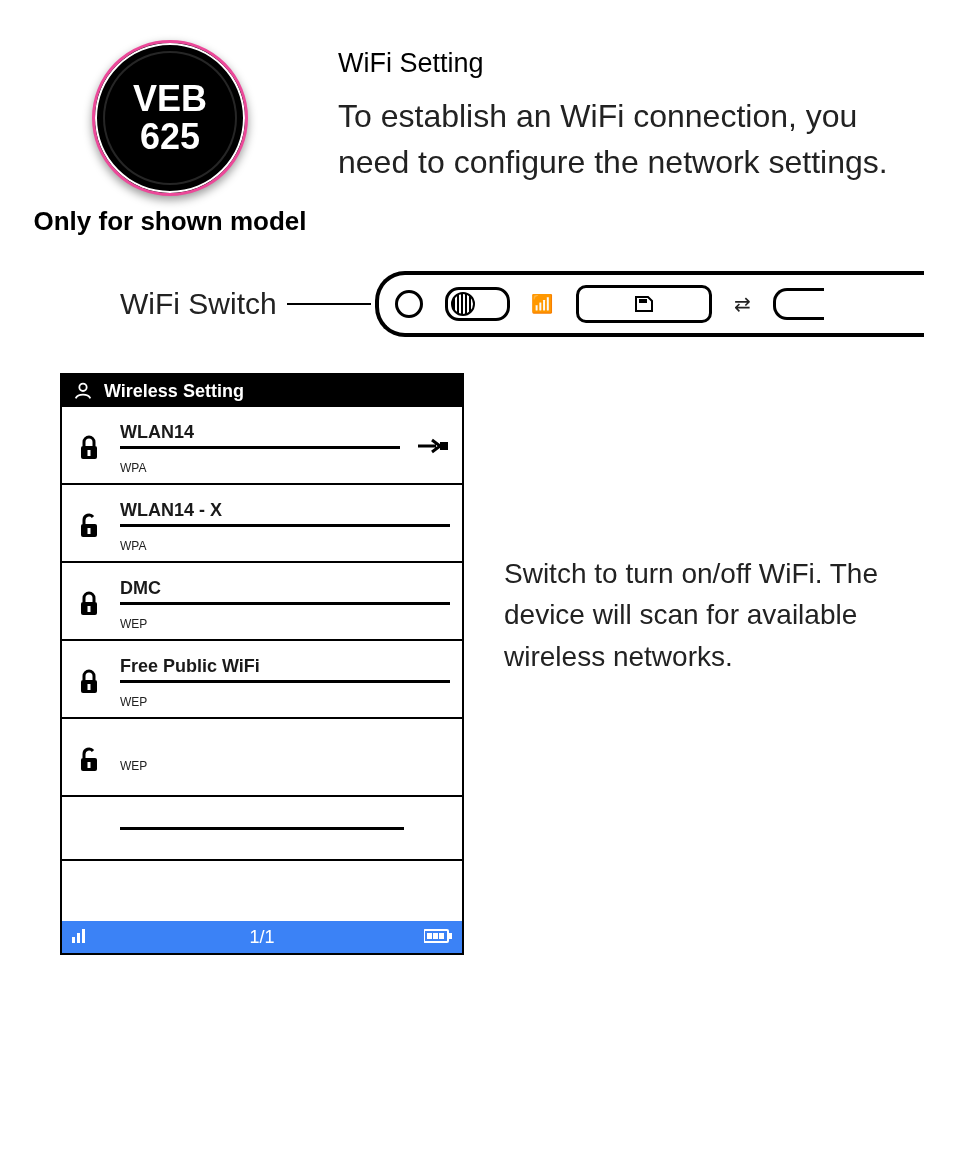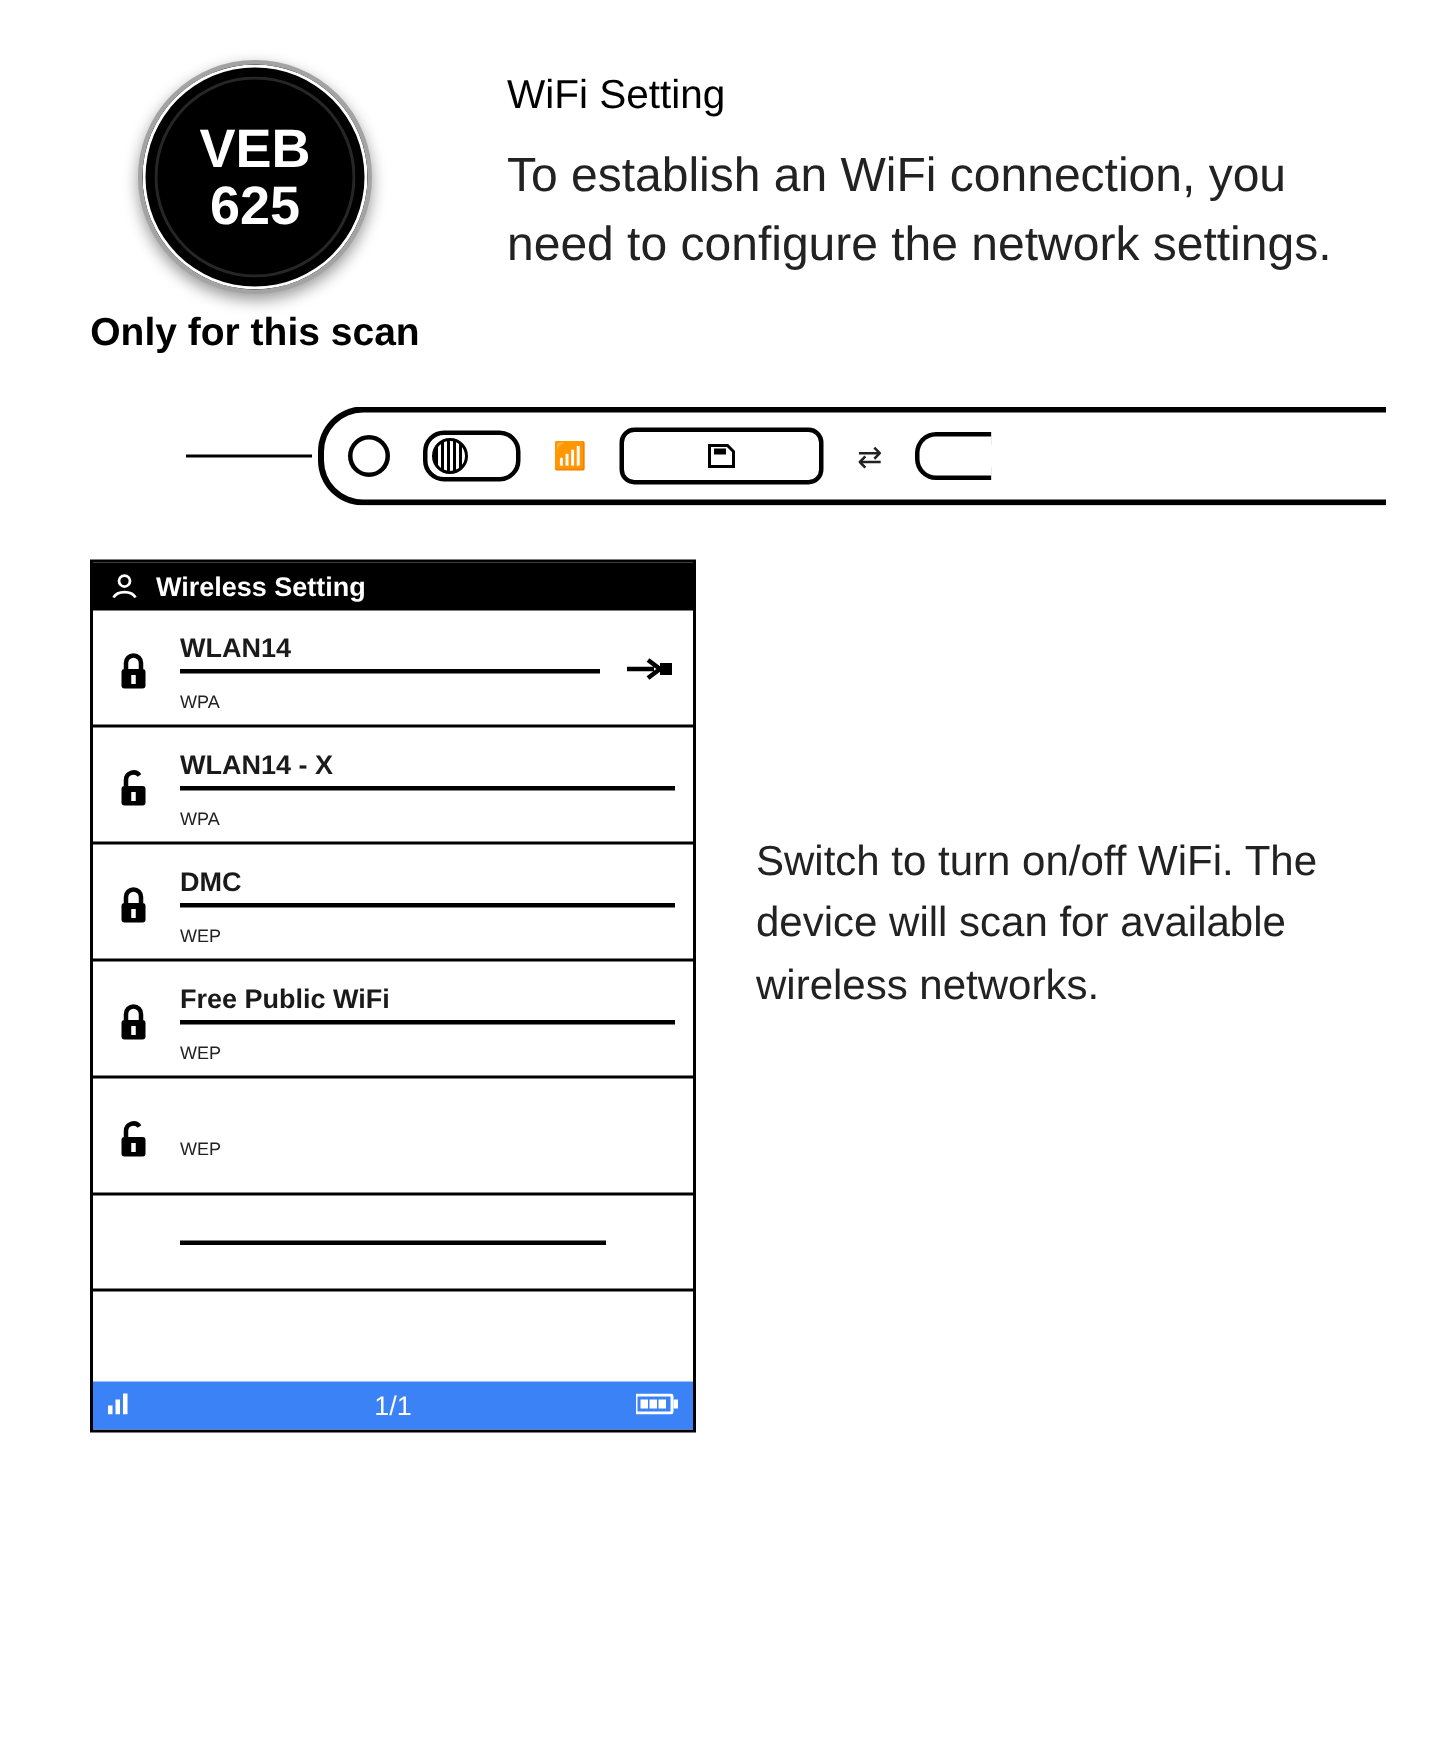"VEB" .badge { border: 3px solid #a3a3a3 -> 3px solid #ec4899 }
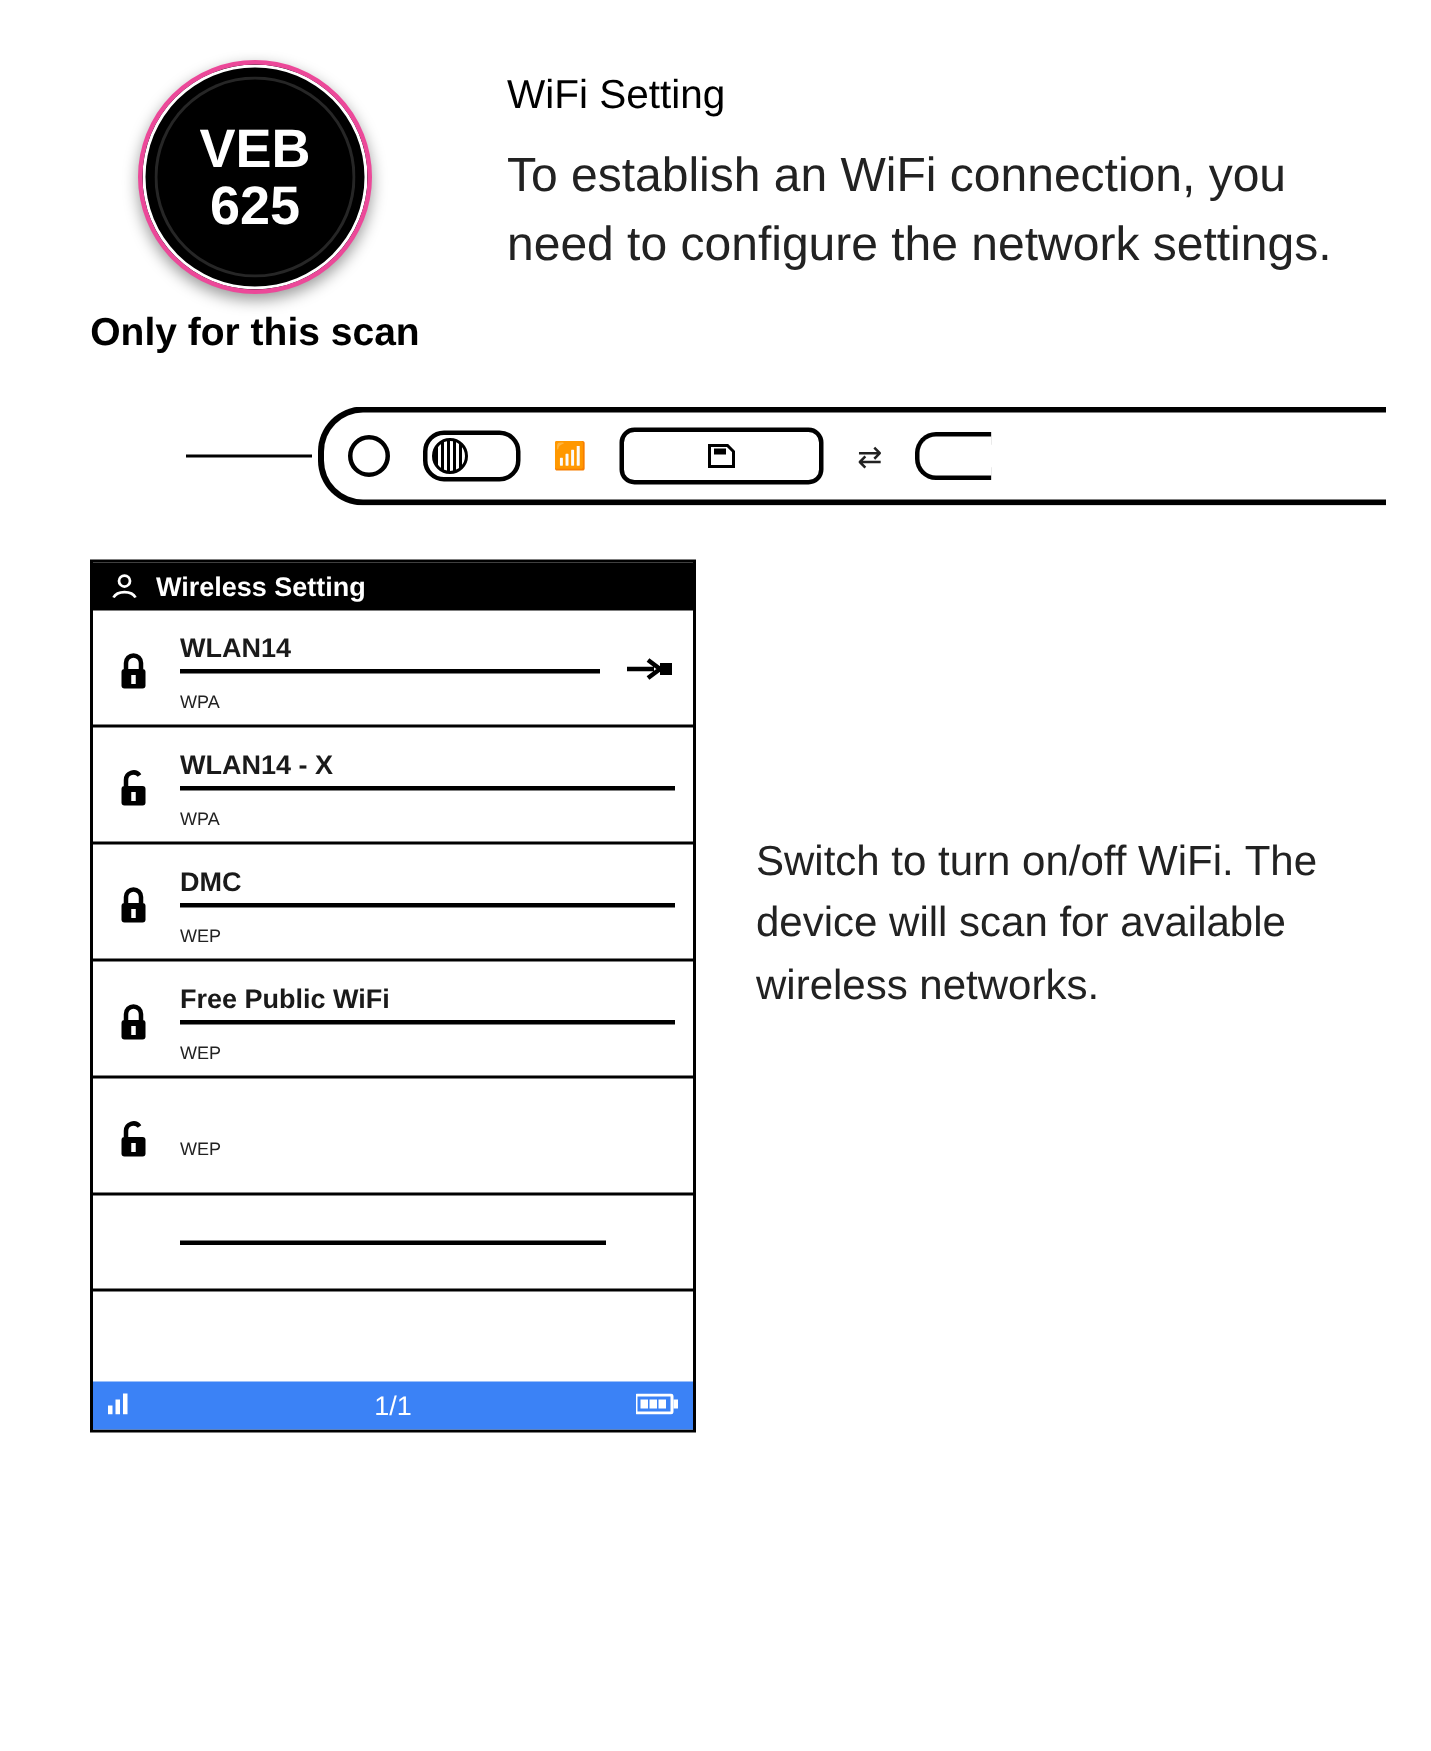"Only for this scan" div.badge-caption { text: this scan -> shown model }
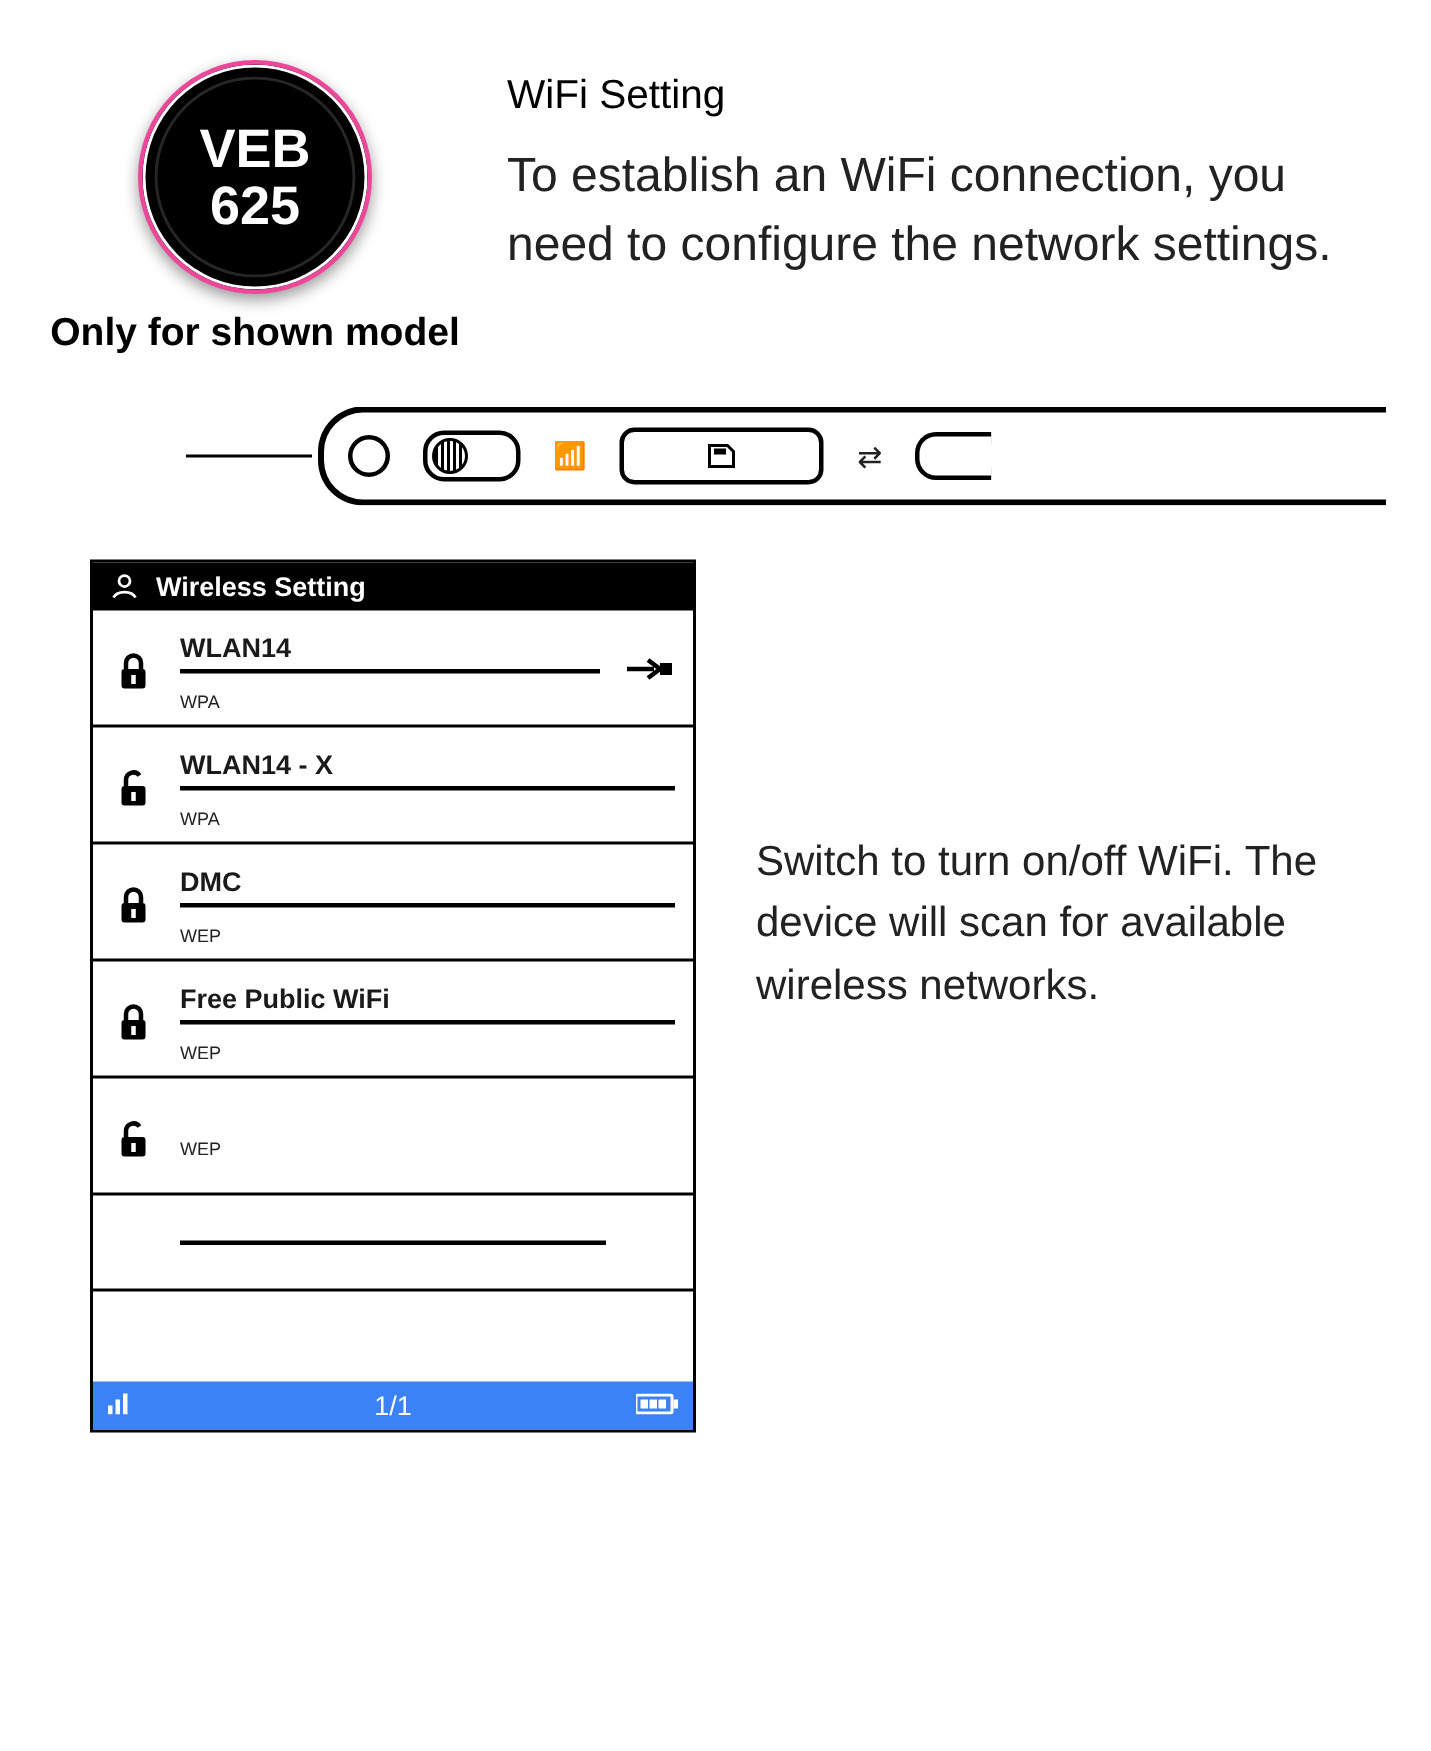"WiFi Switch" span.switch-label { html: none -> <span>WiFi Switch</span> }
